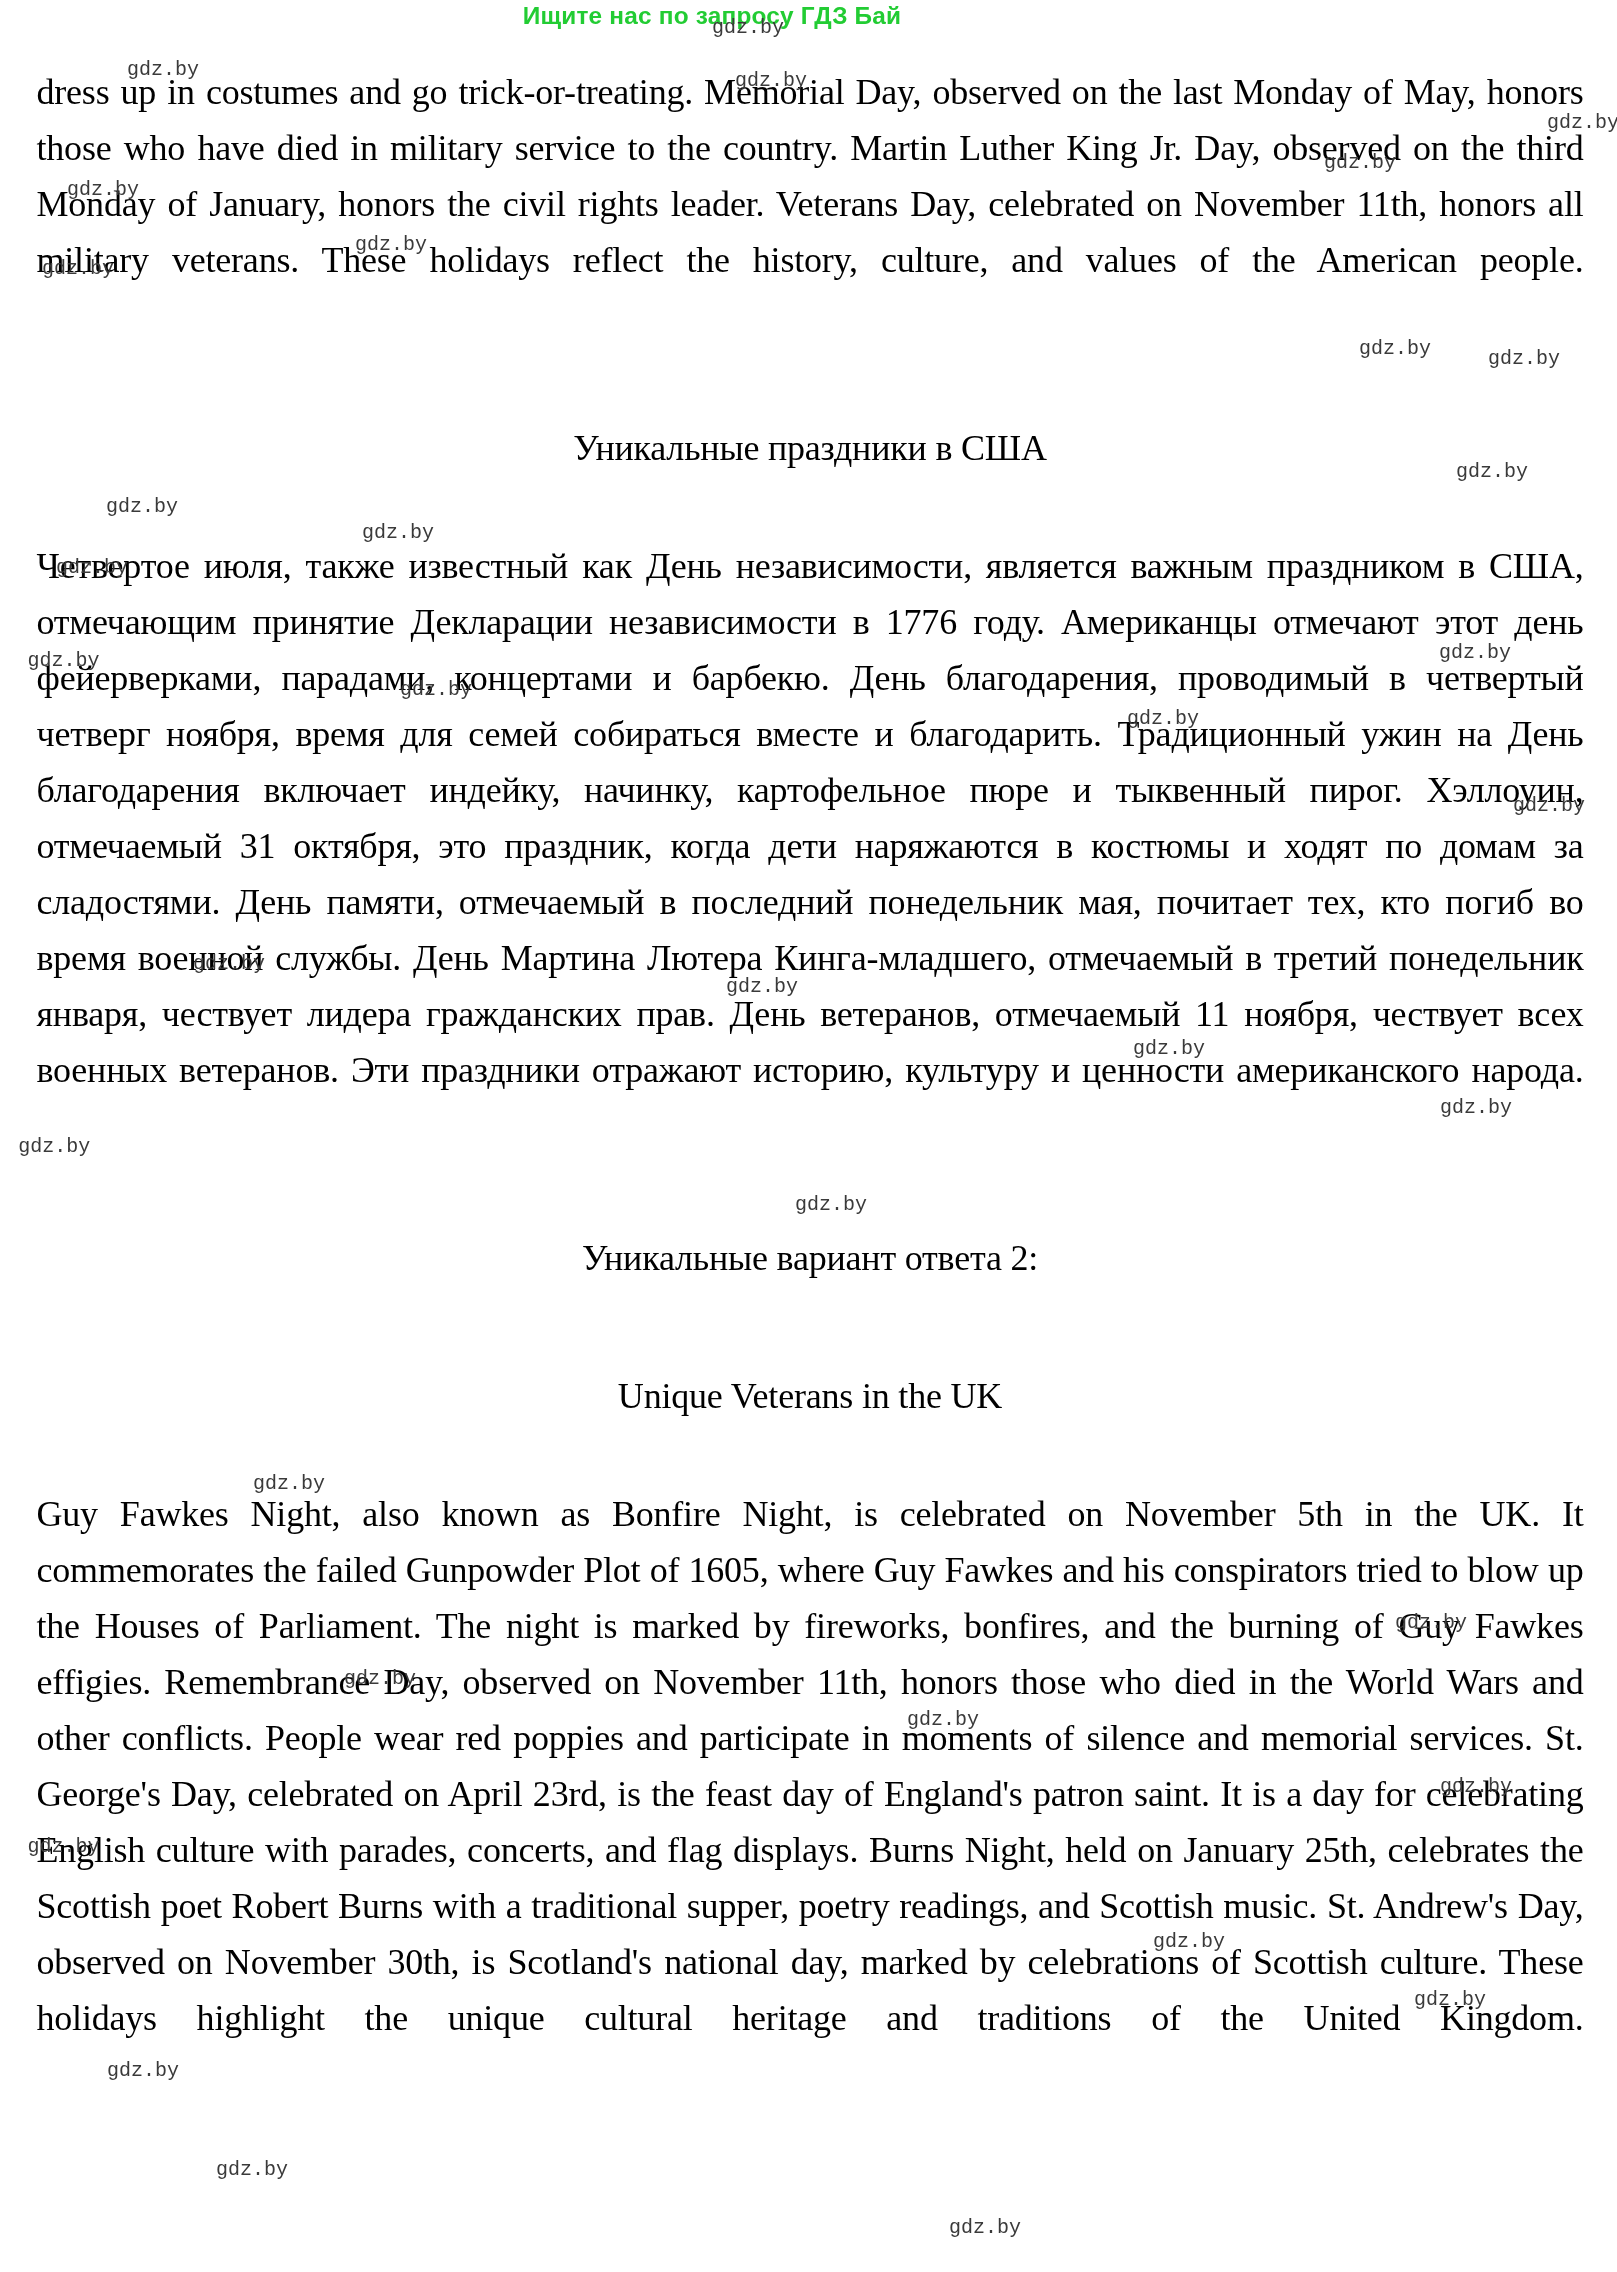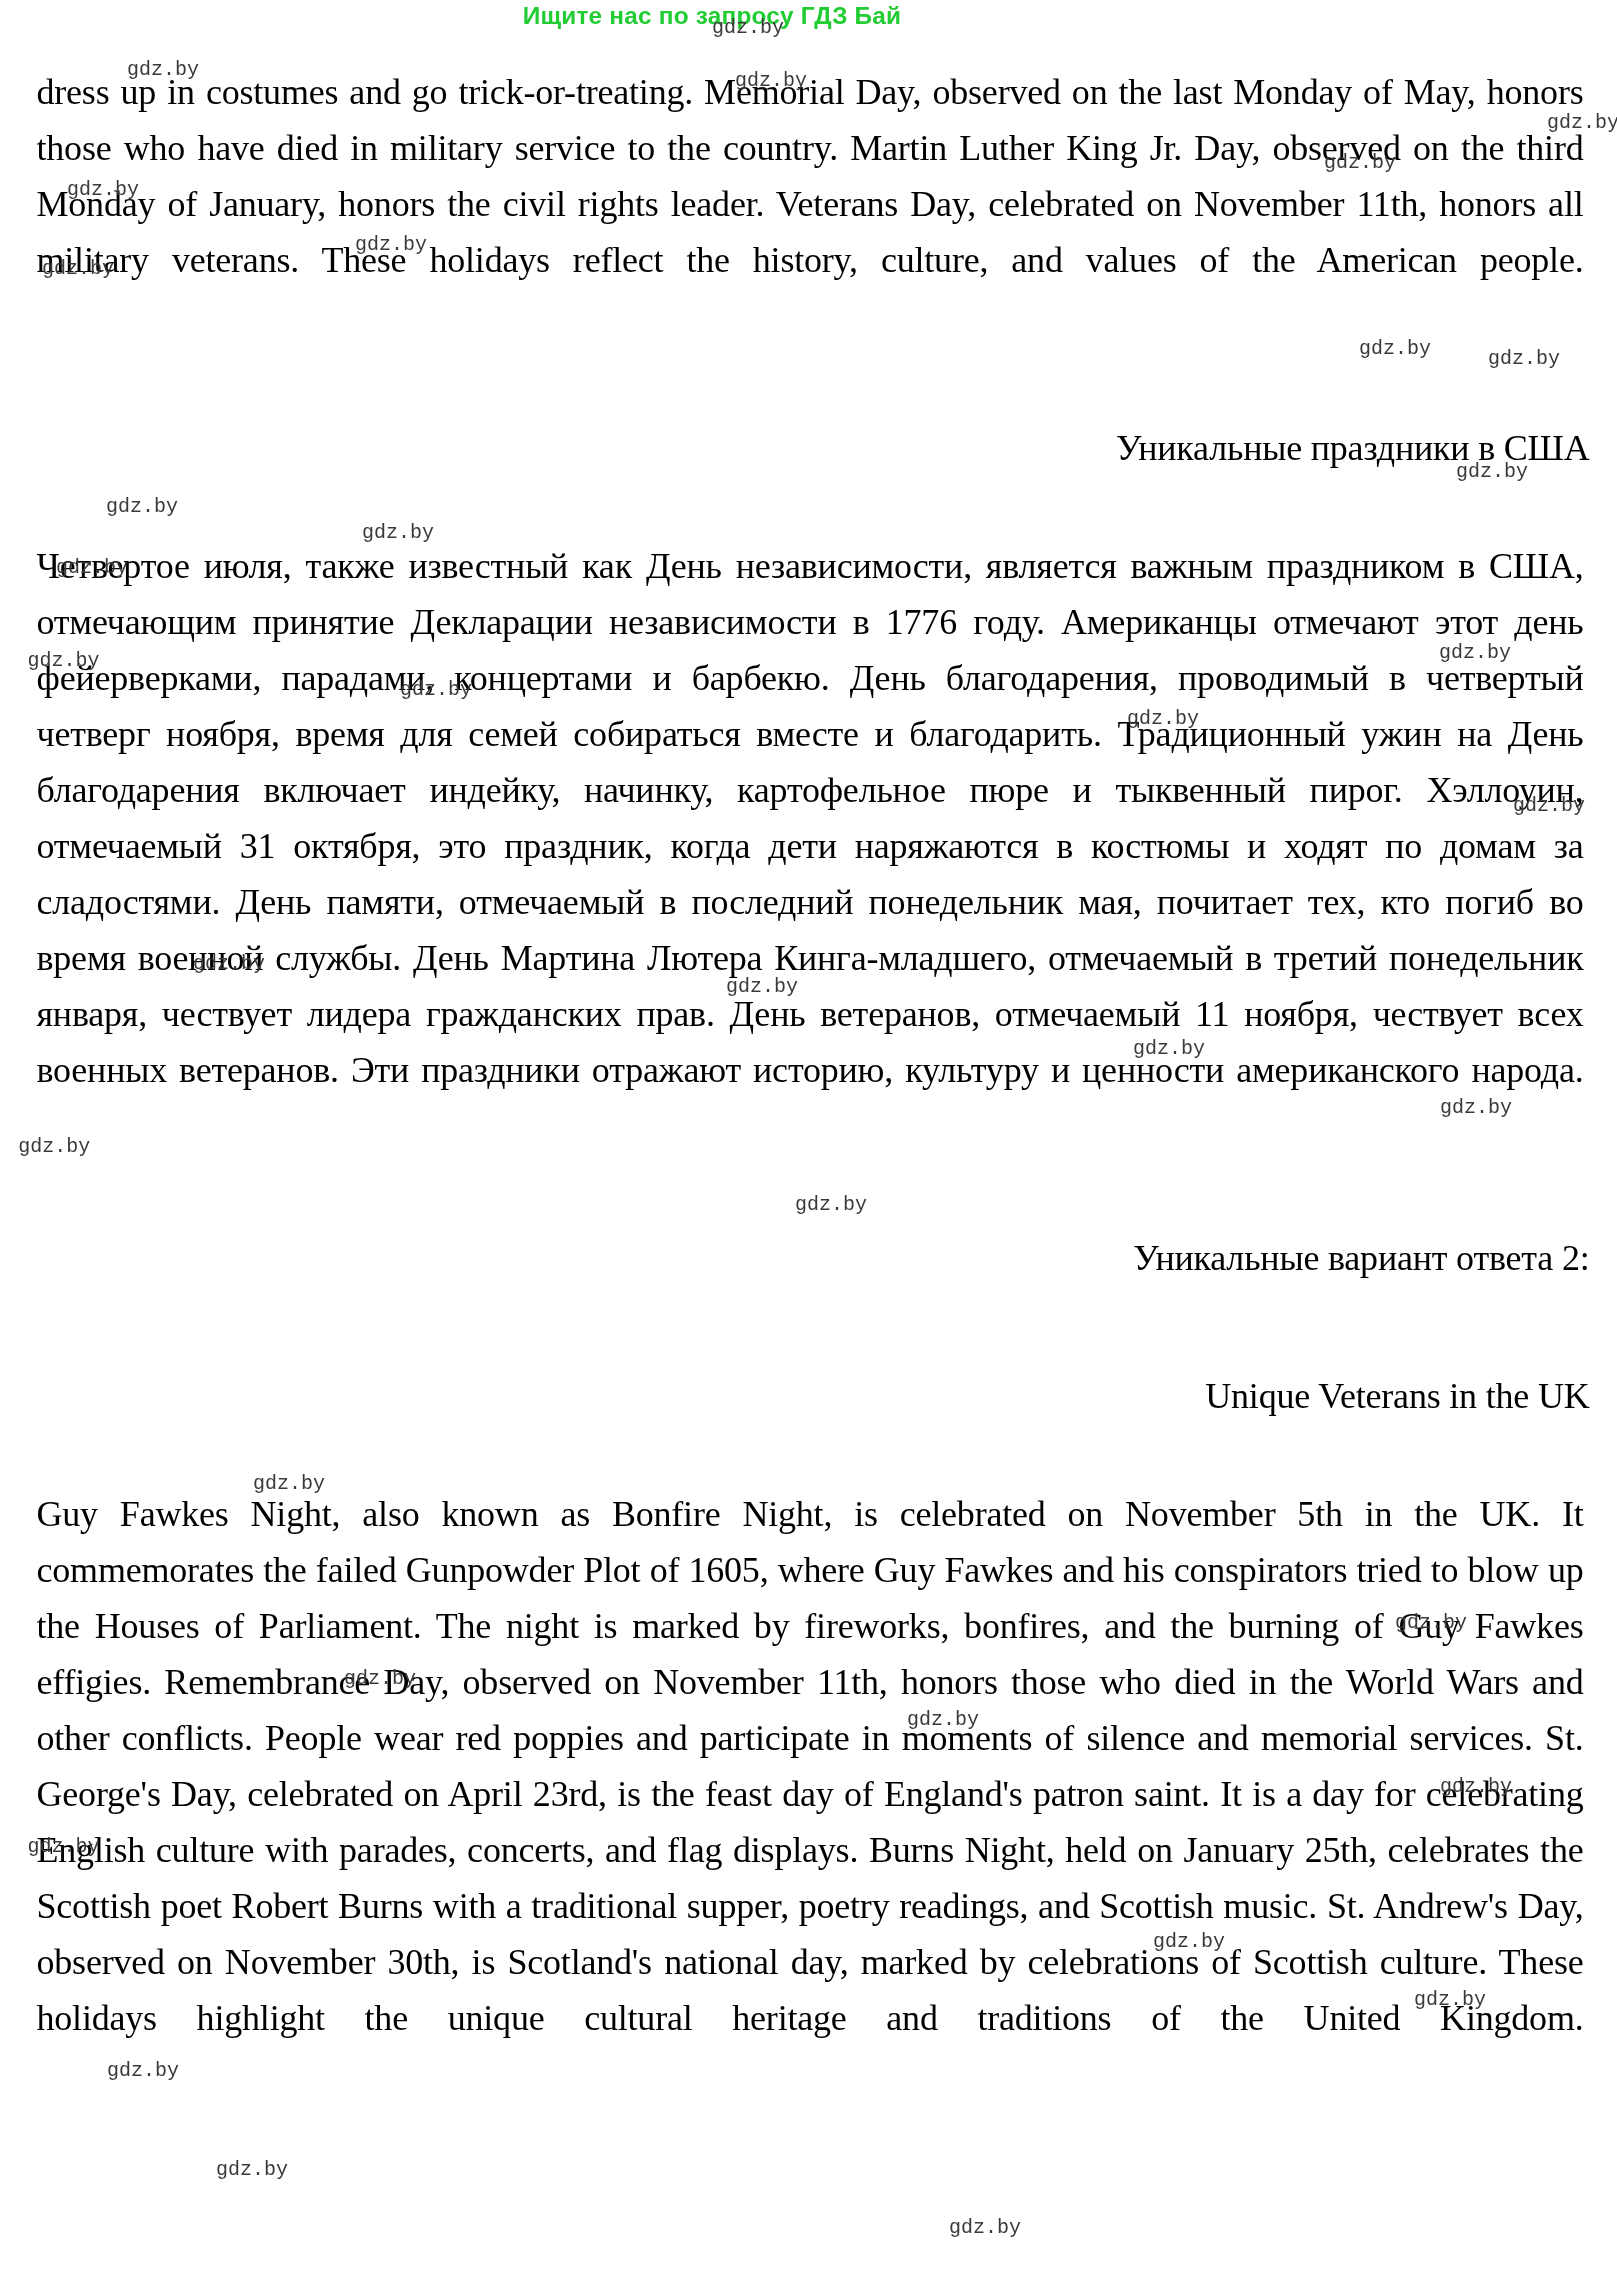"Уникальные праздники в США" h2.section-heading { text-align: right -> center }
